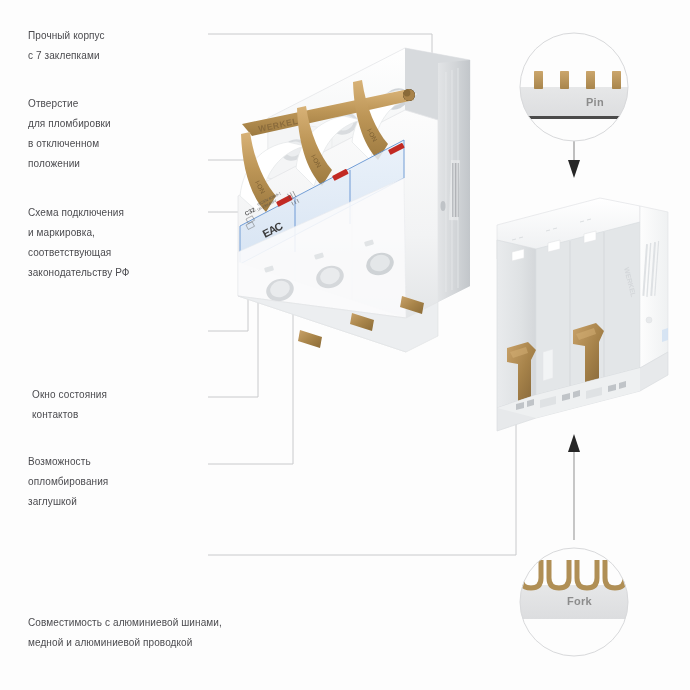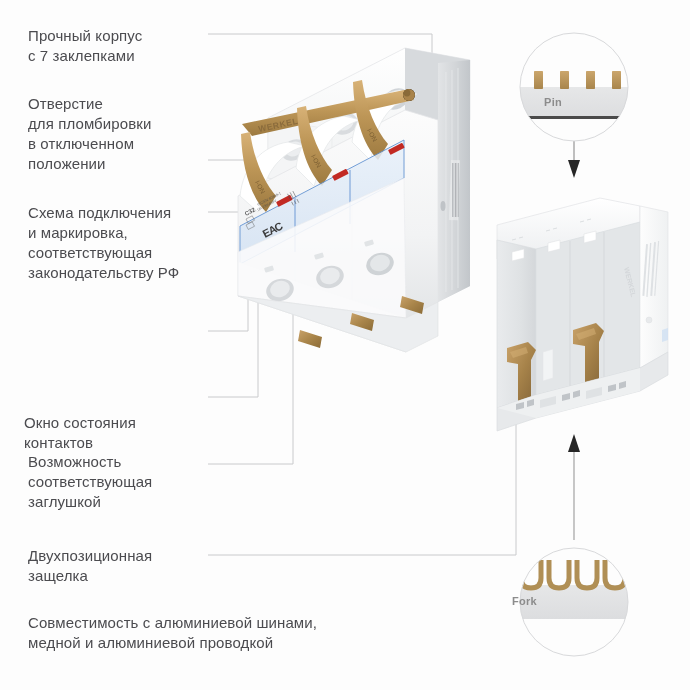"Прочный корпус" .label { font-size: 15px -> 10px }
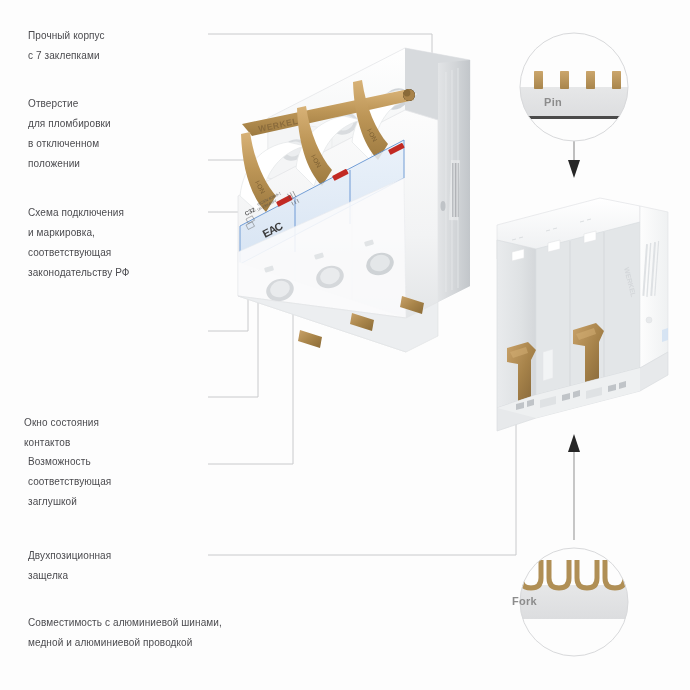"Pin" .callout-text { text-align: left -> right }
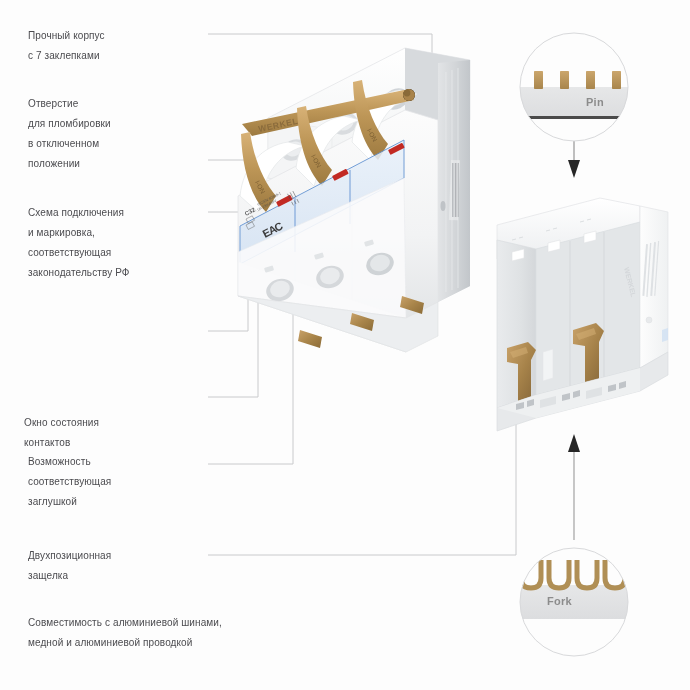"Окно состояния" div.label { left: 24px -> 32px; margin-top: 28px -> none }
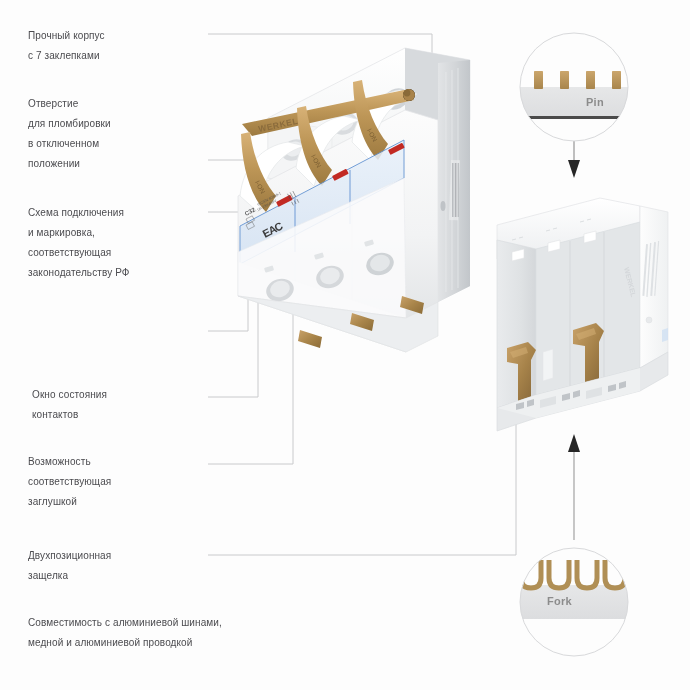"Возможность" div.label { text: соответствующая -> опломбирования }
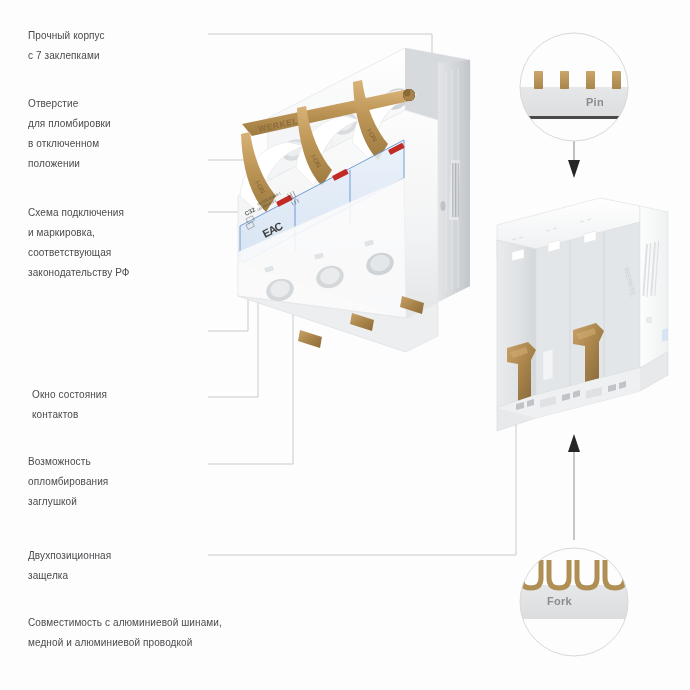"Двухпозиционная" div.label { html: <div>Двухпозиционная защелка</div> -> none }
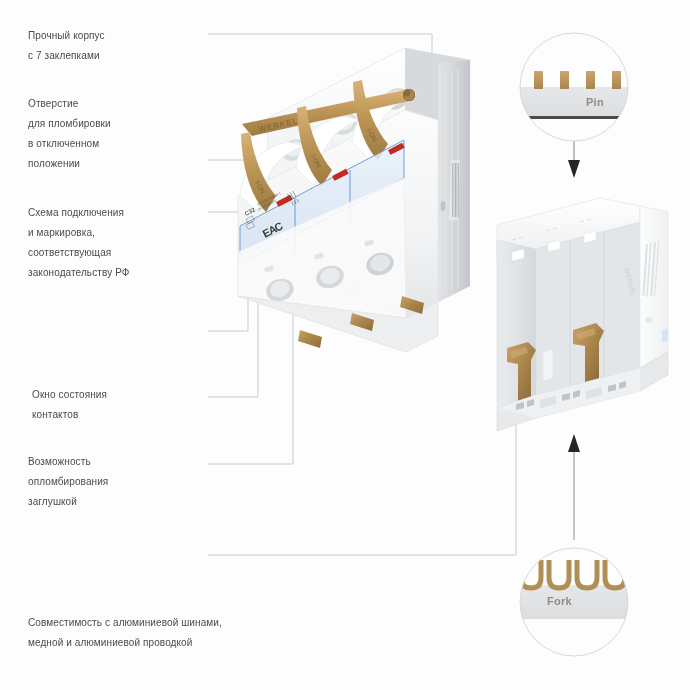"Fork" div.callout-text { left: 512px -> 532px }
